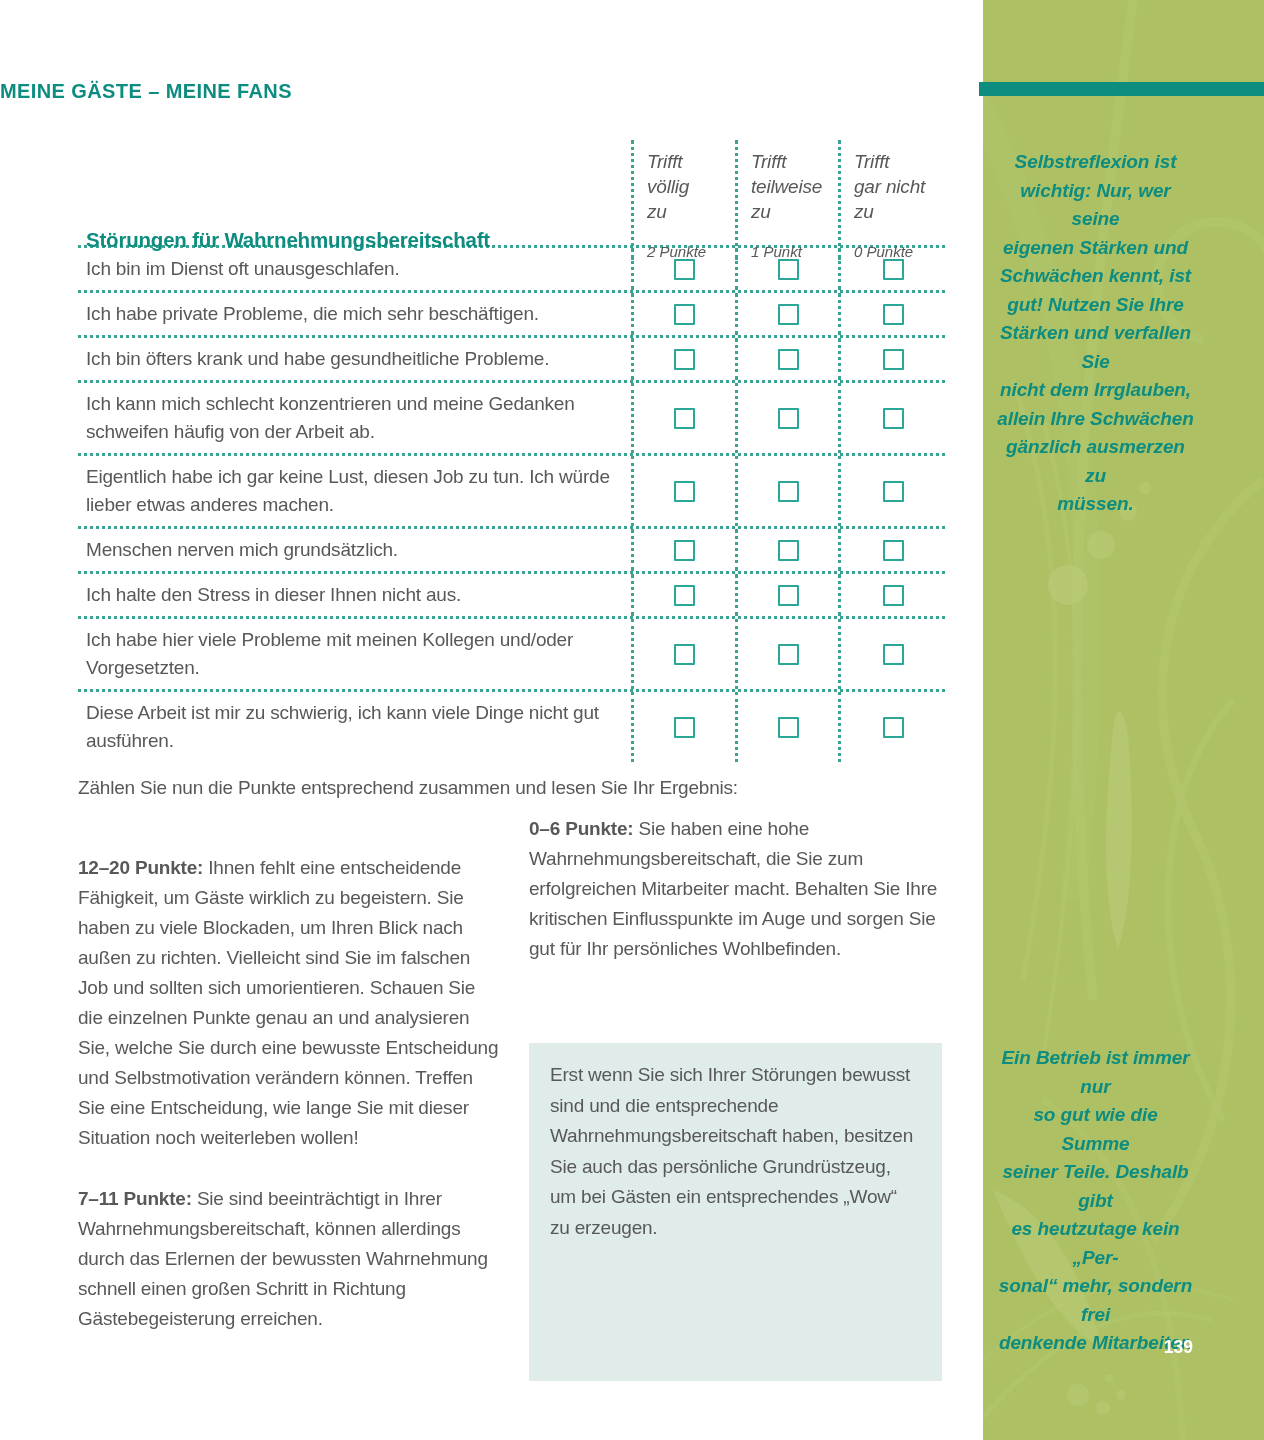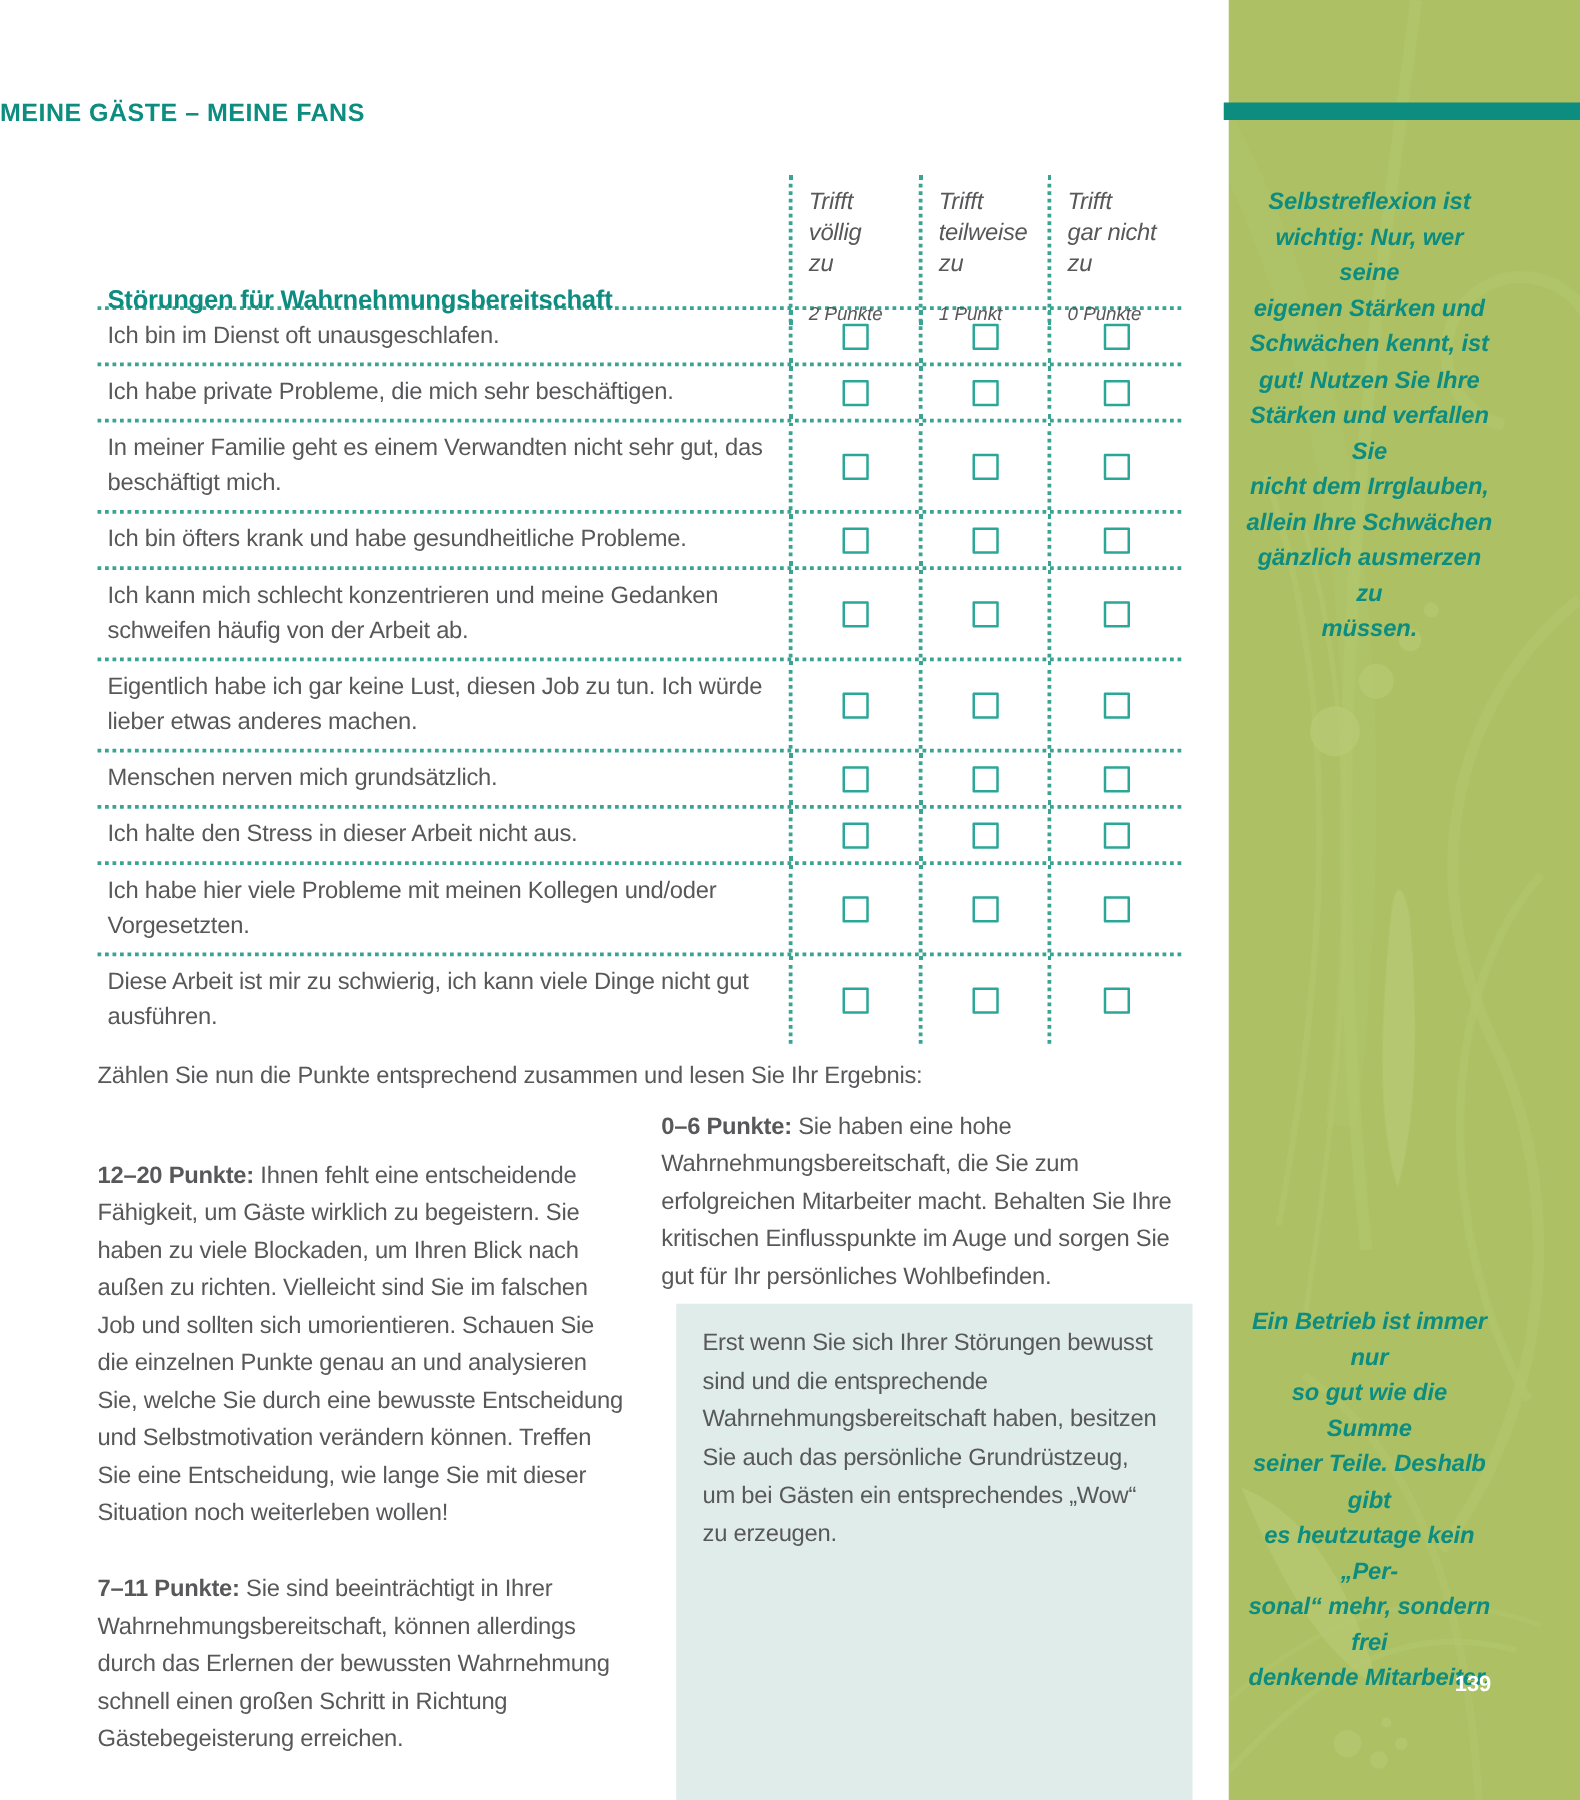"In meiner Familie geht es" div.trow { html: <div> <div>In meiner Familie geht es einem Verwandten nicht sehr gut, das beschäftigt mich.</div> <div> <span></span> </div> <div> <span></span> </div> <div> <span></span> </div> </div> -> none }
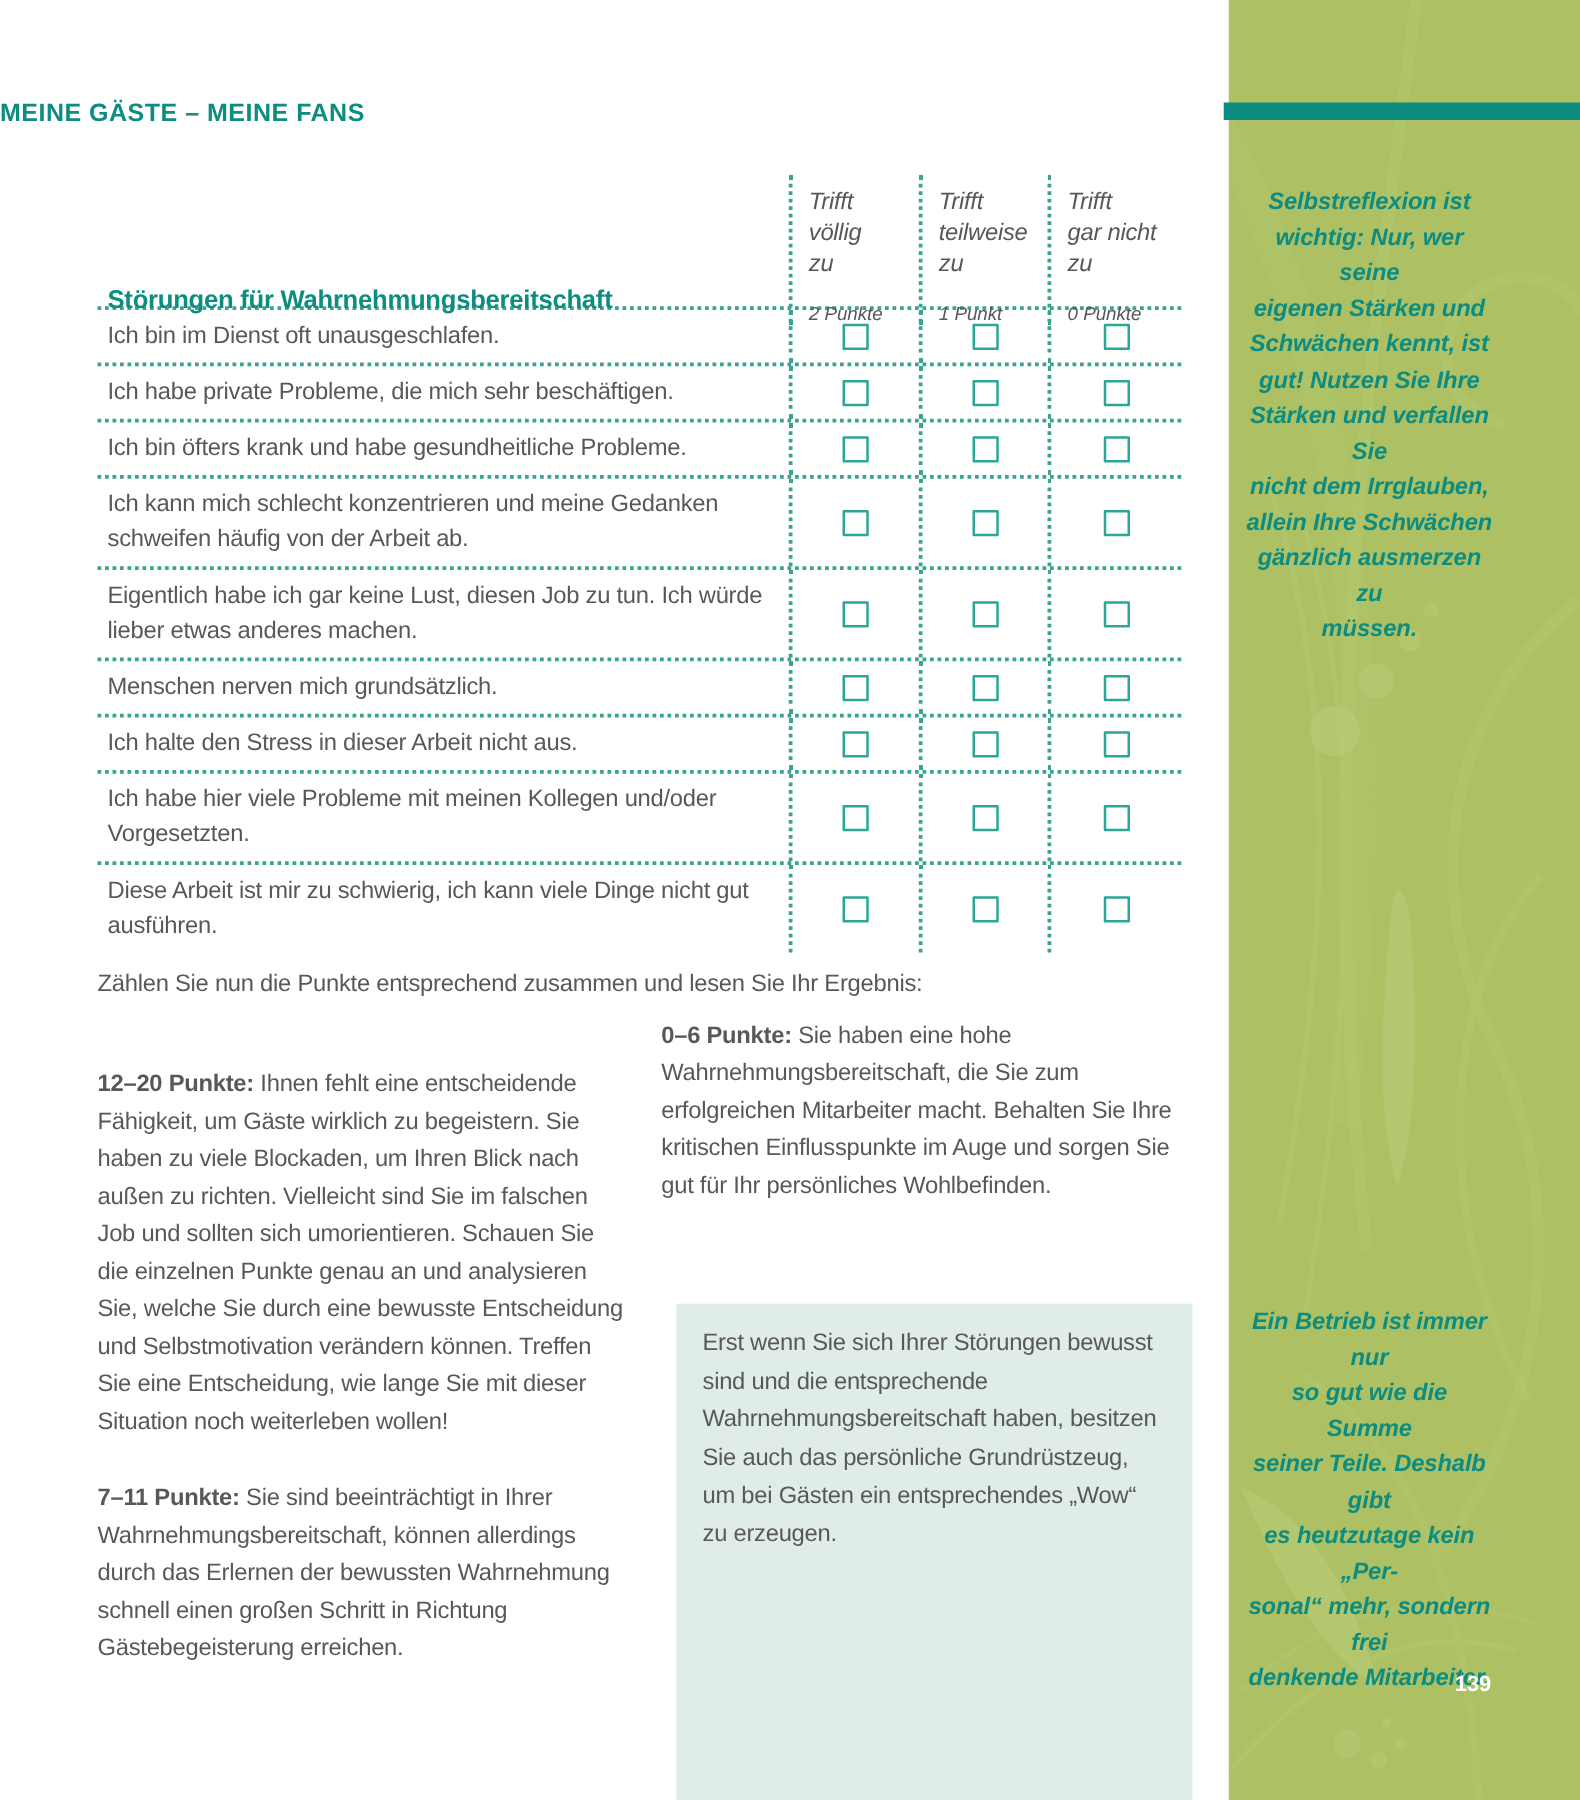"Ich halte den Stress in" div.cell { text: Arbeit -> Ihnen }
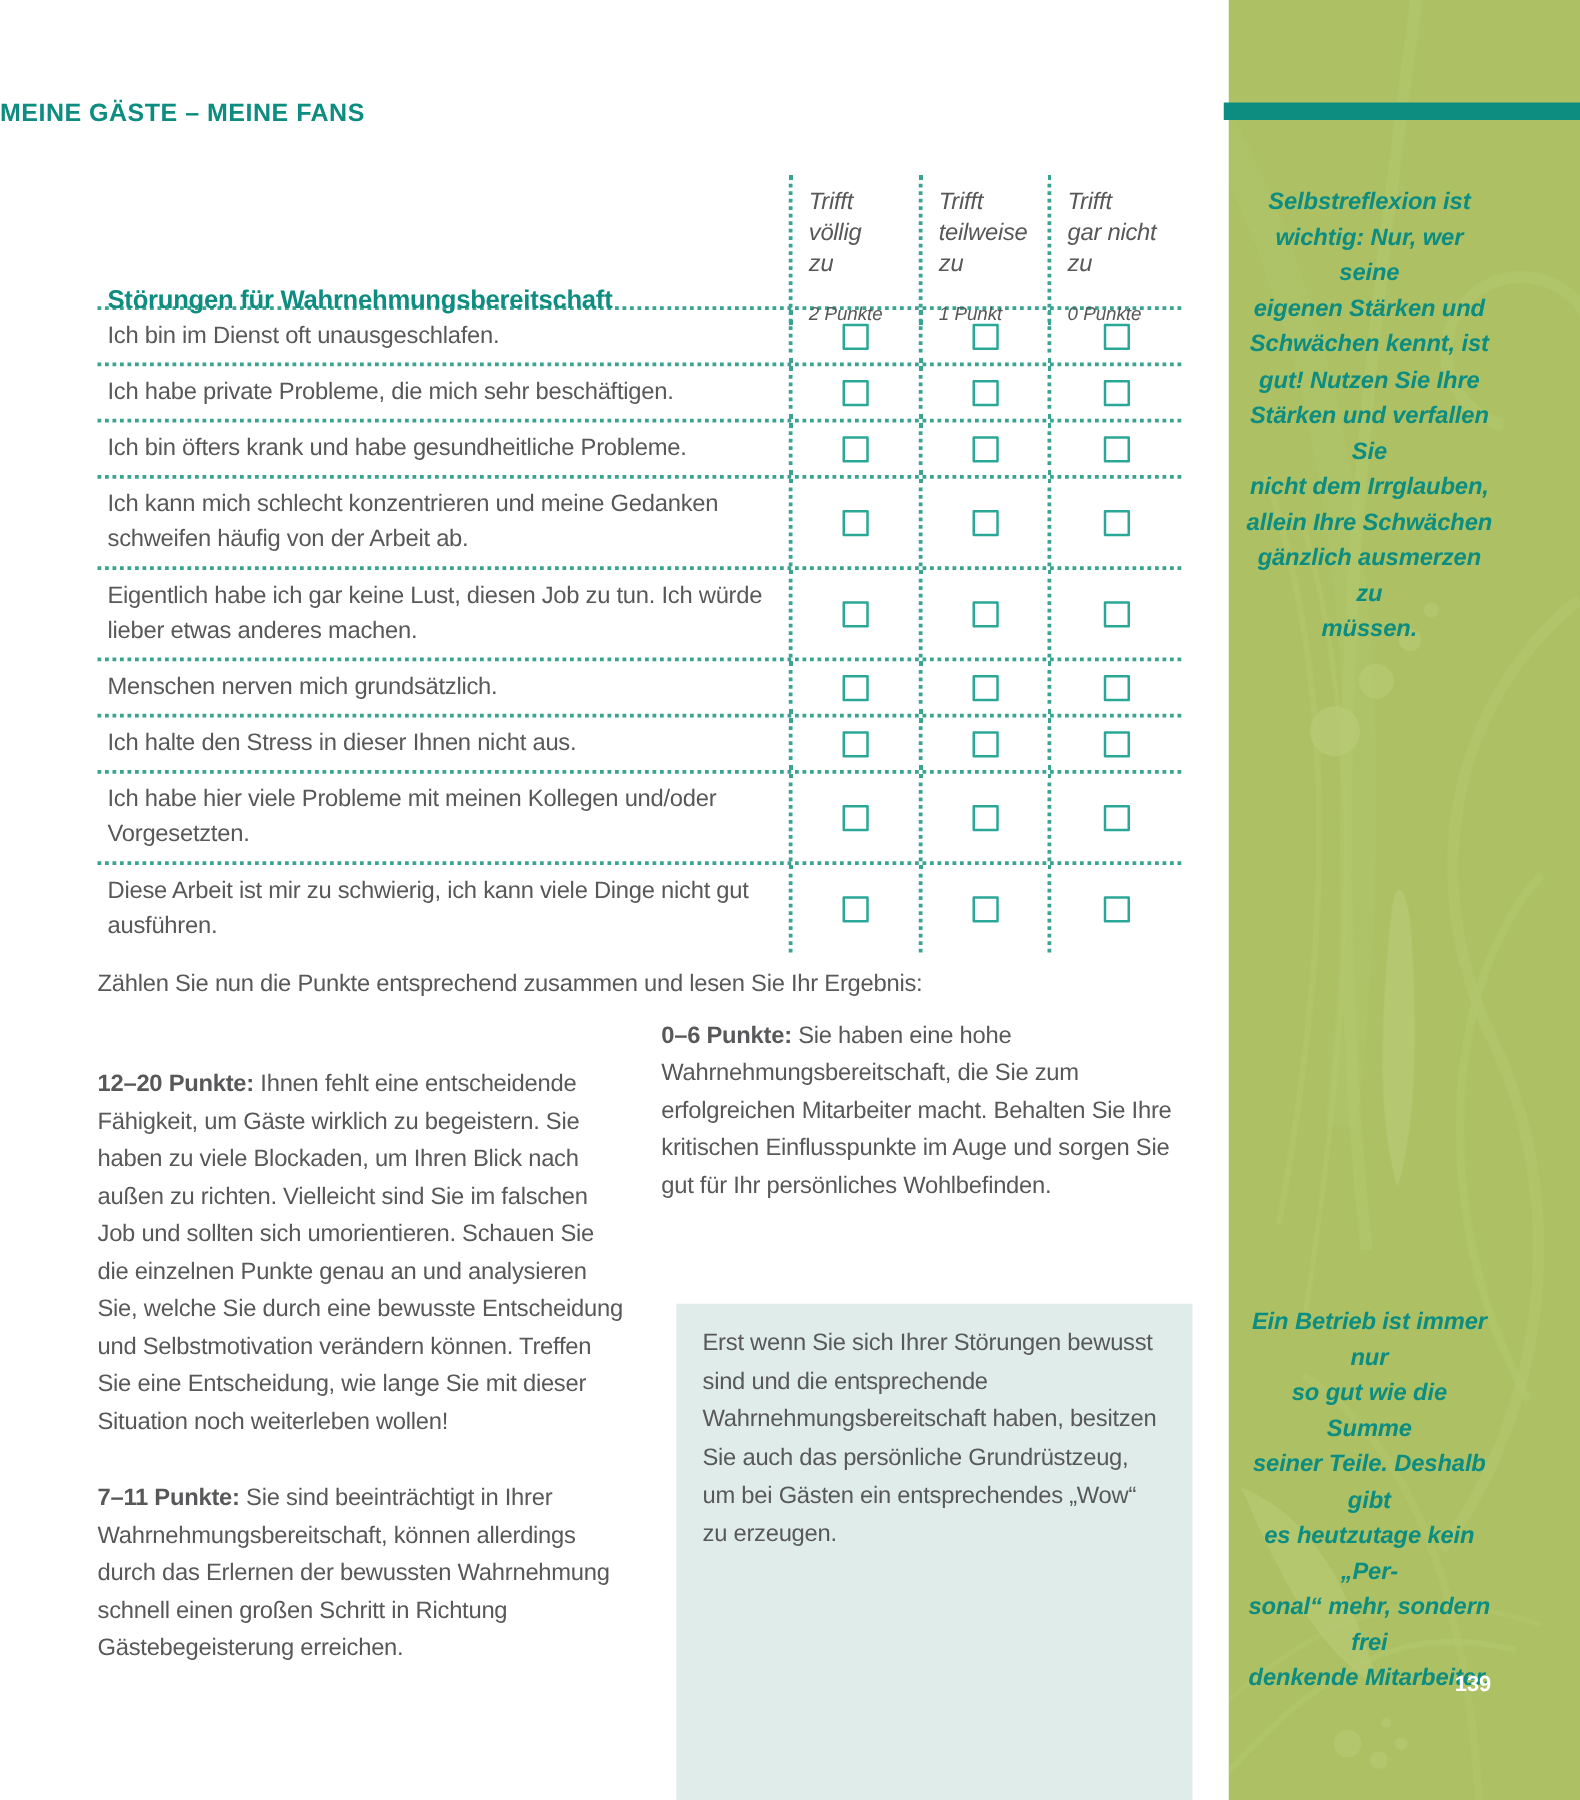"Erst wenn Sie sich Ihrer" .callout { height: 397px -> 338px; margin-left: 12px -> none }
